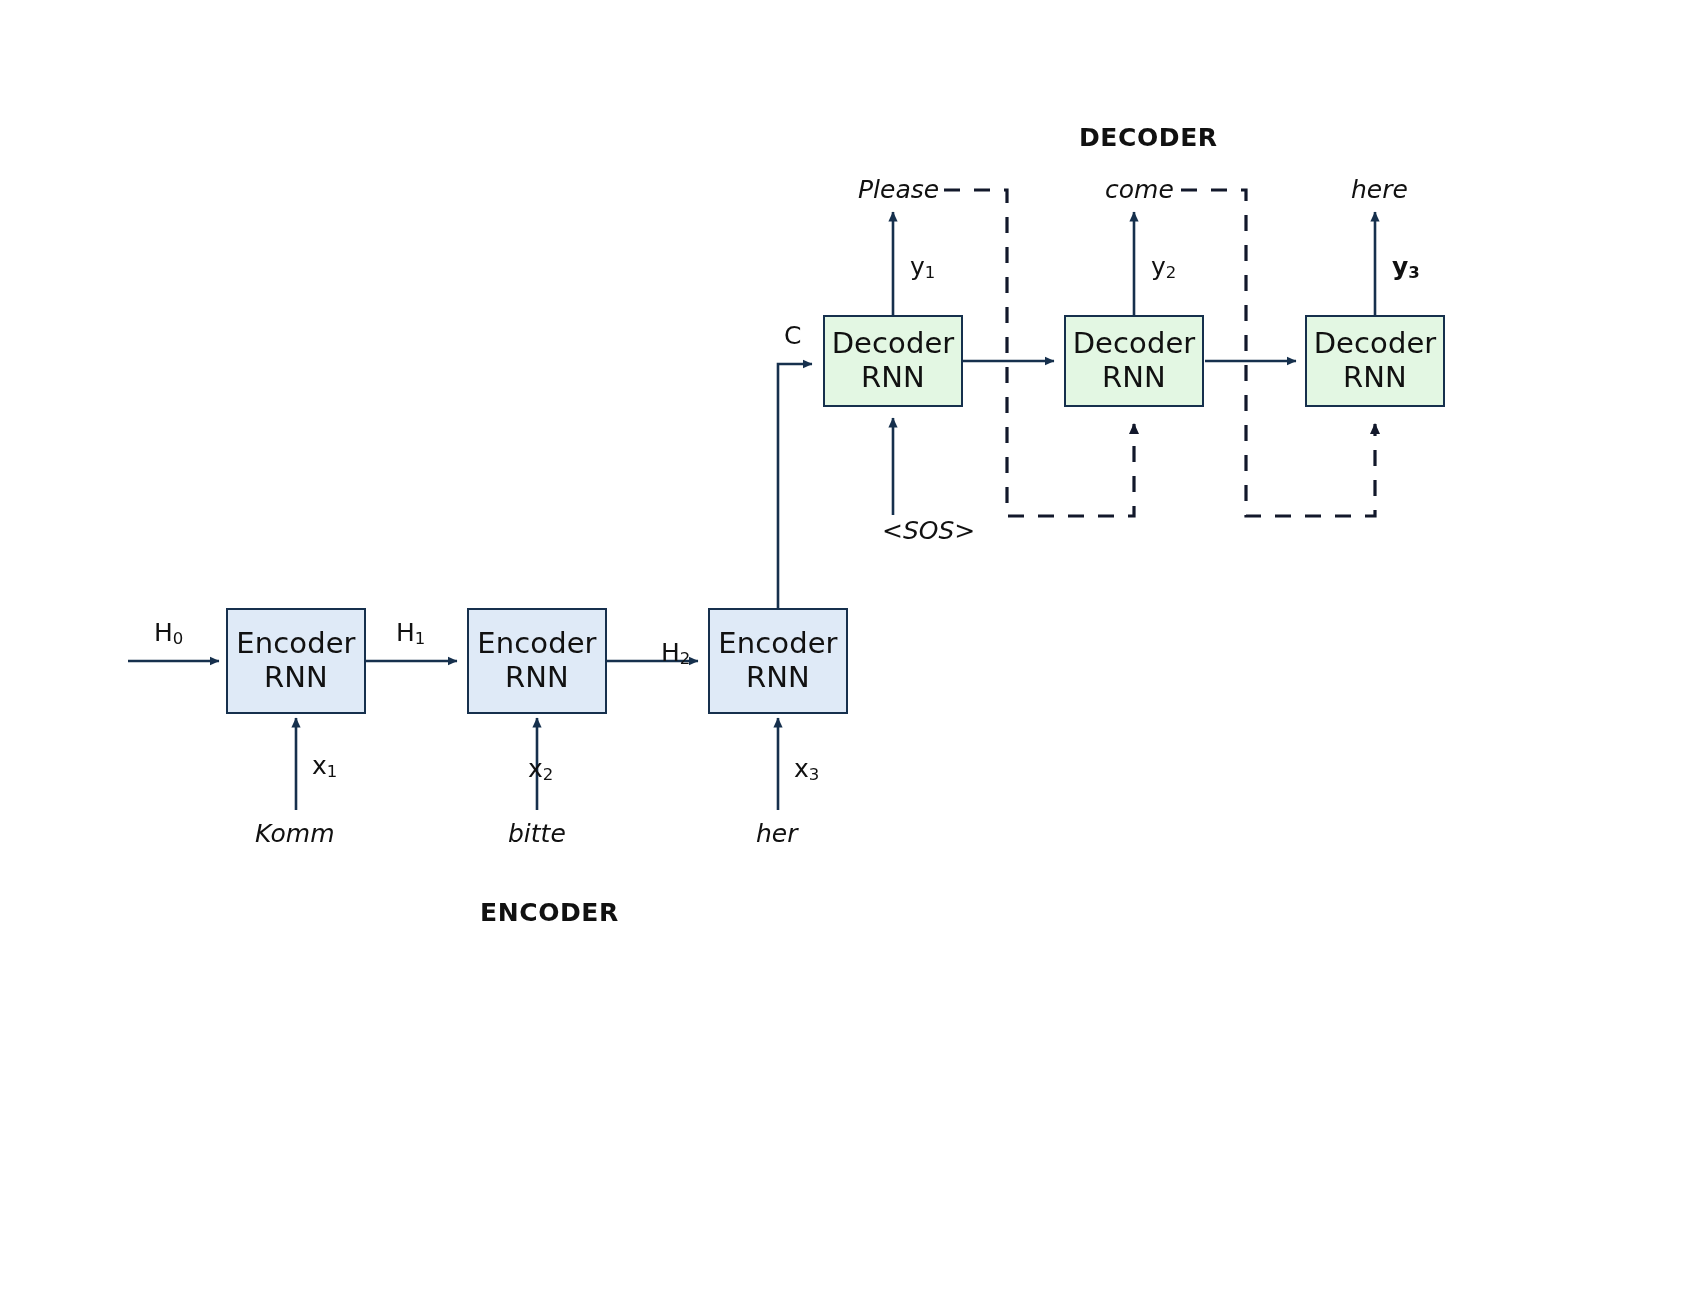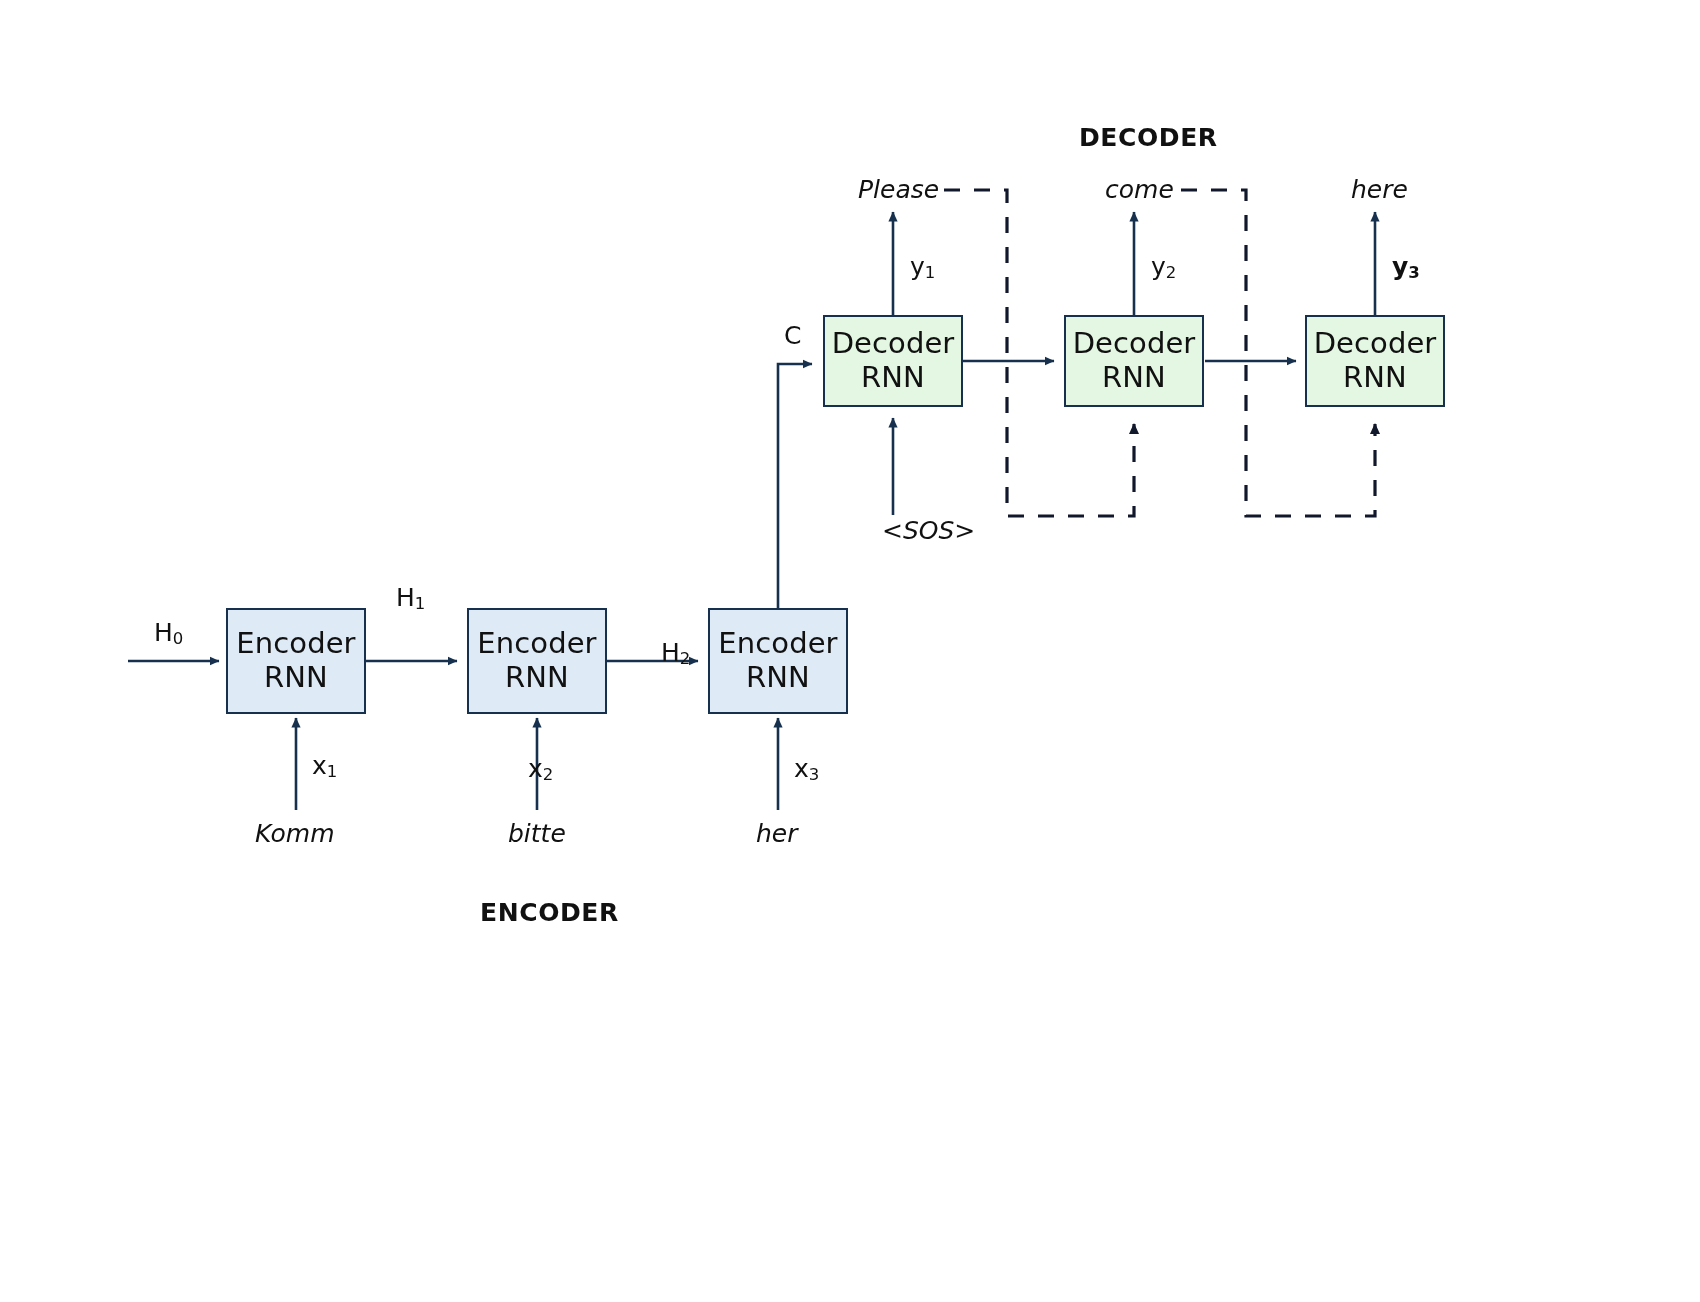"H1" div.lbl { top: 585px -> 620px }
